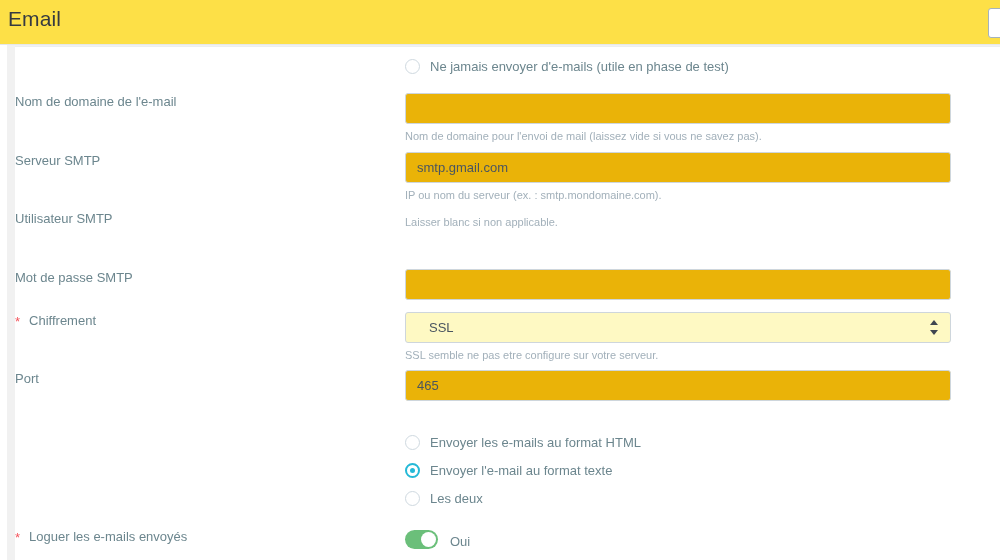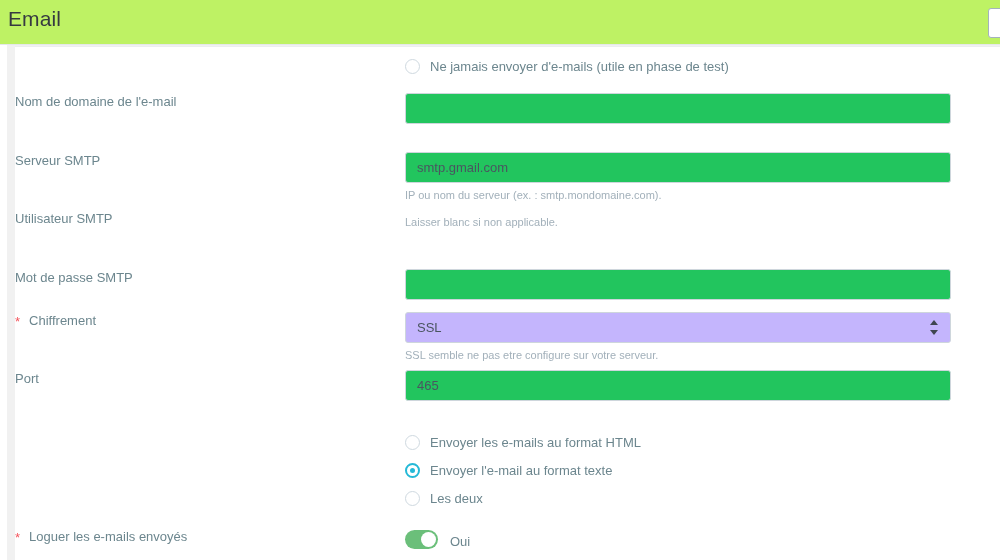"Email" .page-header { background: #bef264 -> #fde047 }
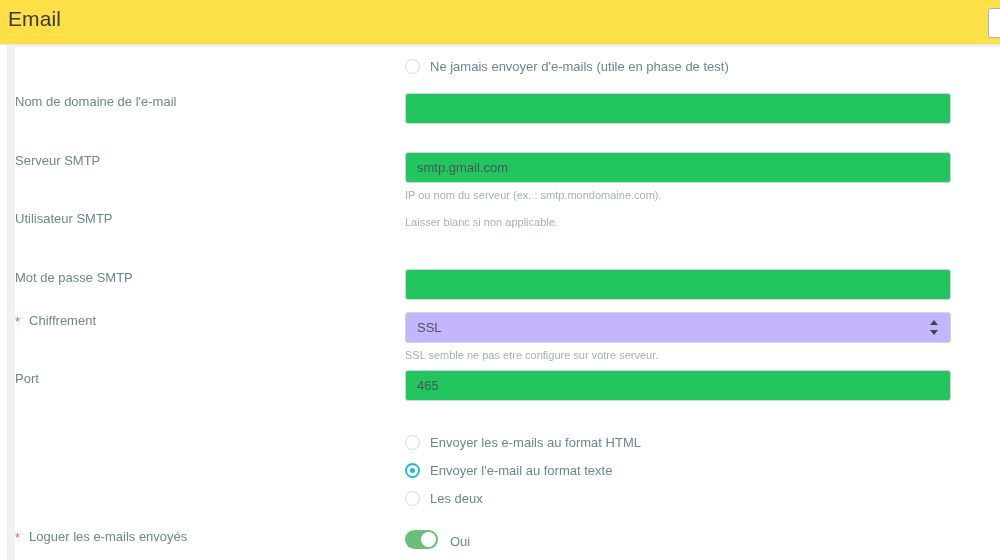"Nom de domaine pour l'envoi" span.help-text { html: none -> <span>Nom de domaine pour l'envoi de mail (laissez vide si vous ne savez pas).</span> }
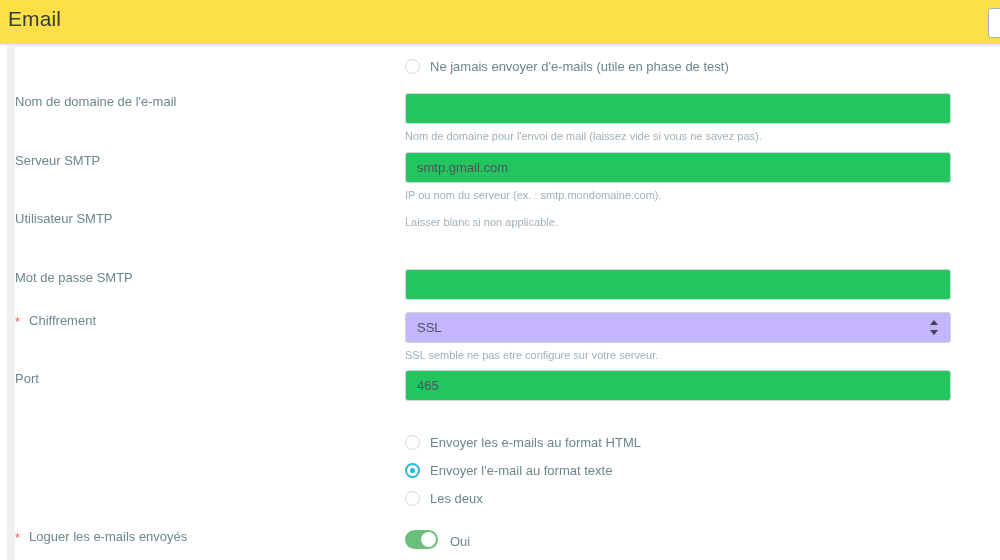"smtp.gmail.com" .text-input { background: #22c55e -> #eab308 }
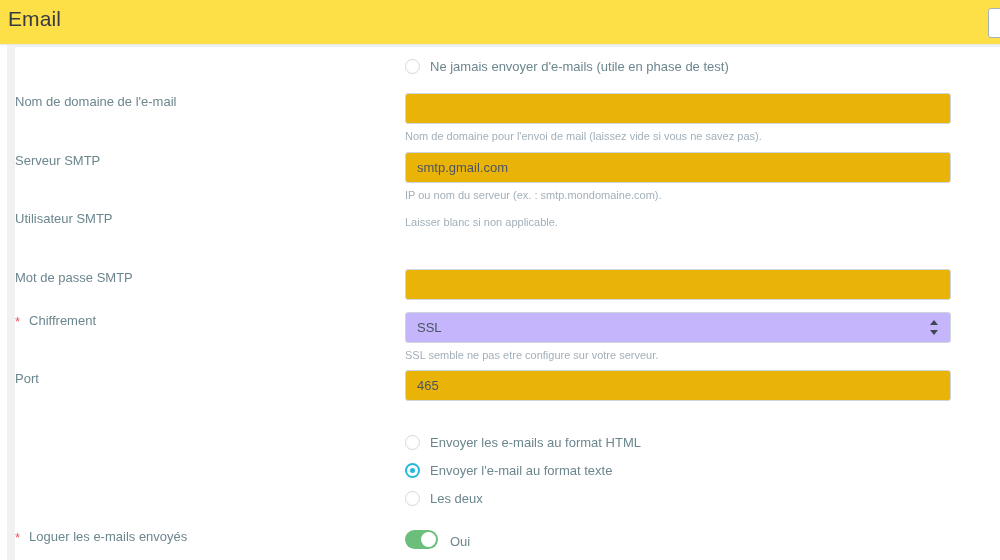"SSL" .select-box { background: #c4b5fd -> #fef9c3; padding: 0 11px -> 0 23px }
